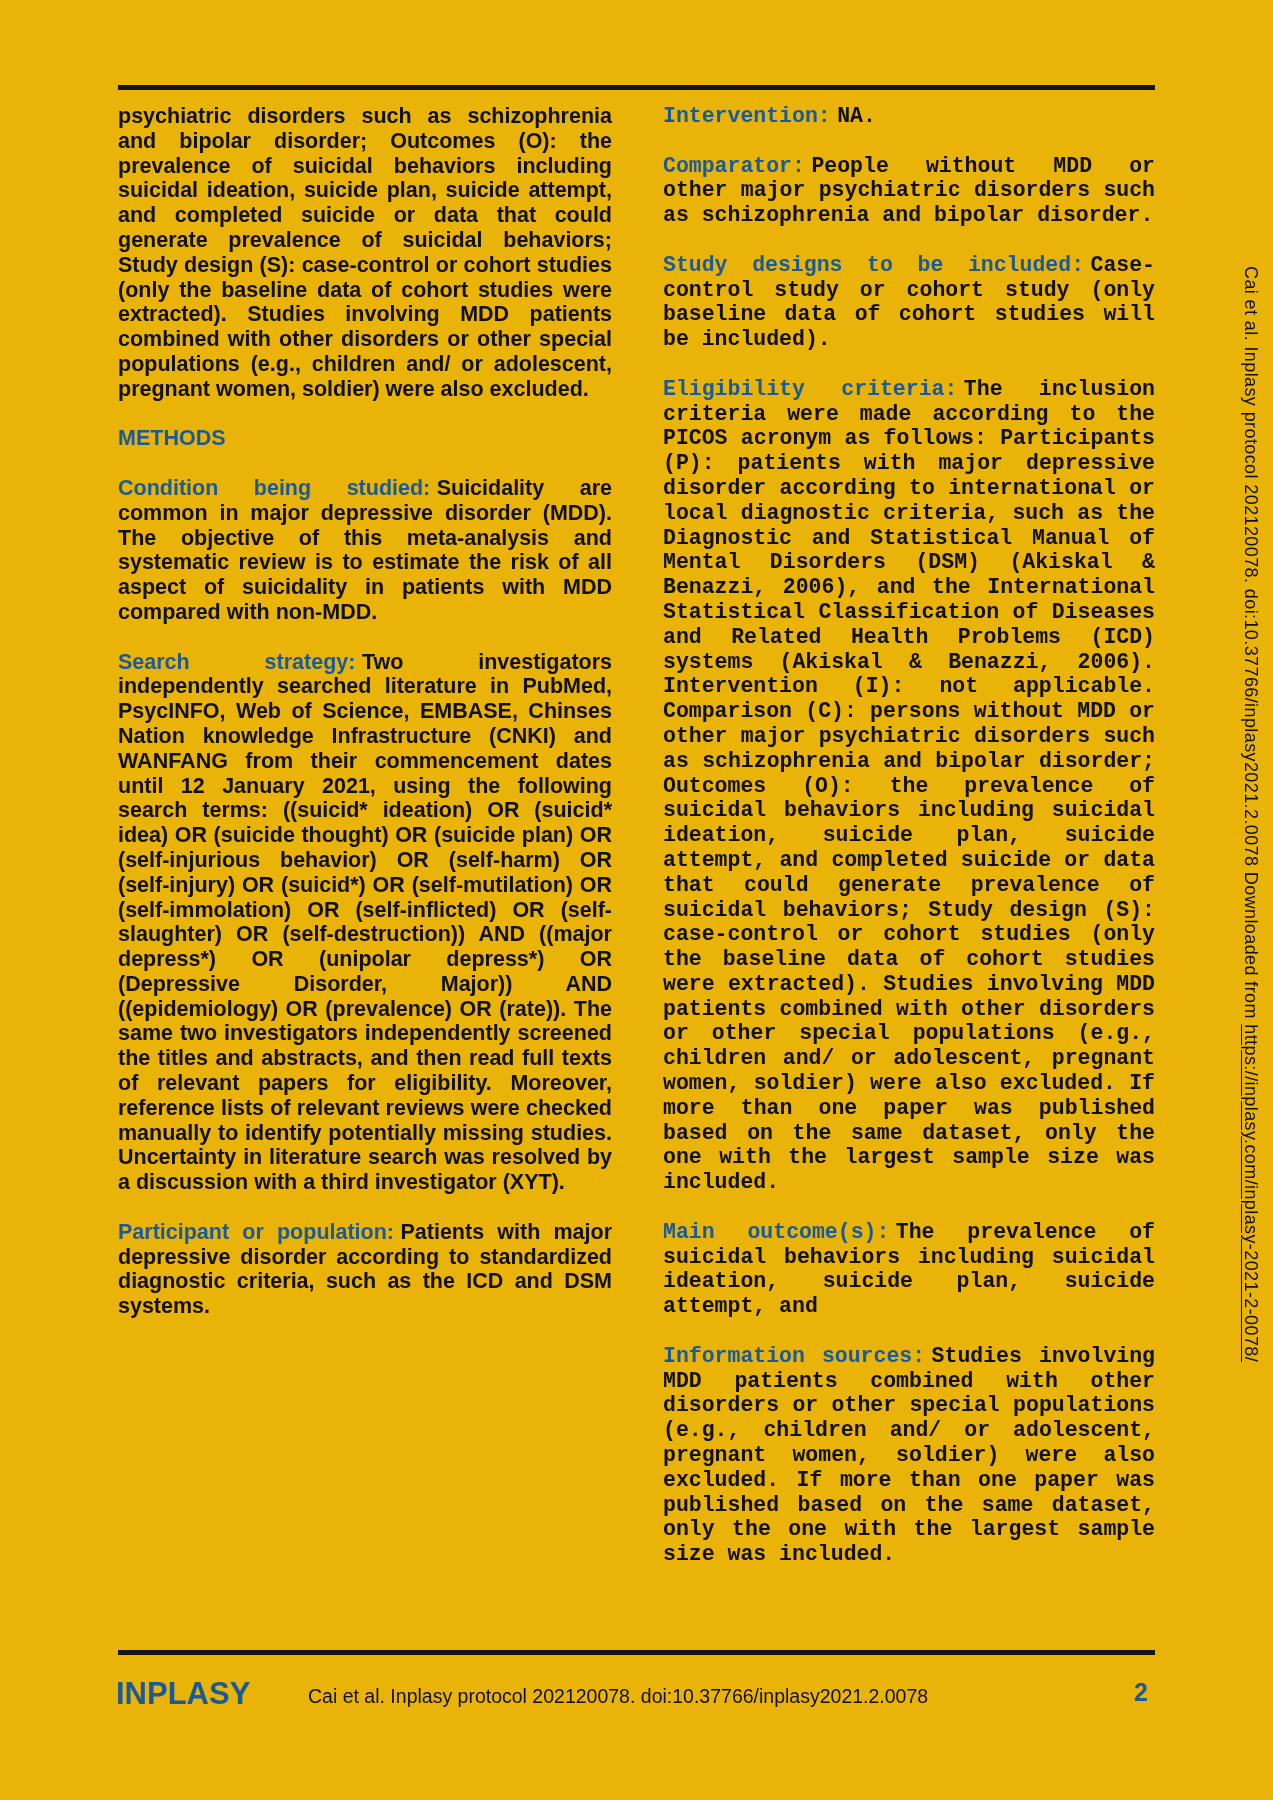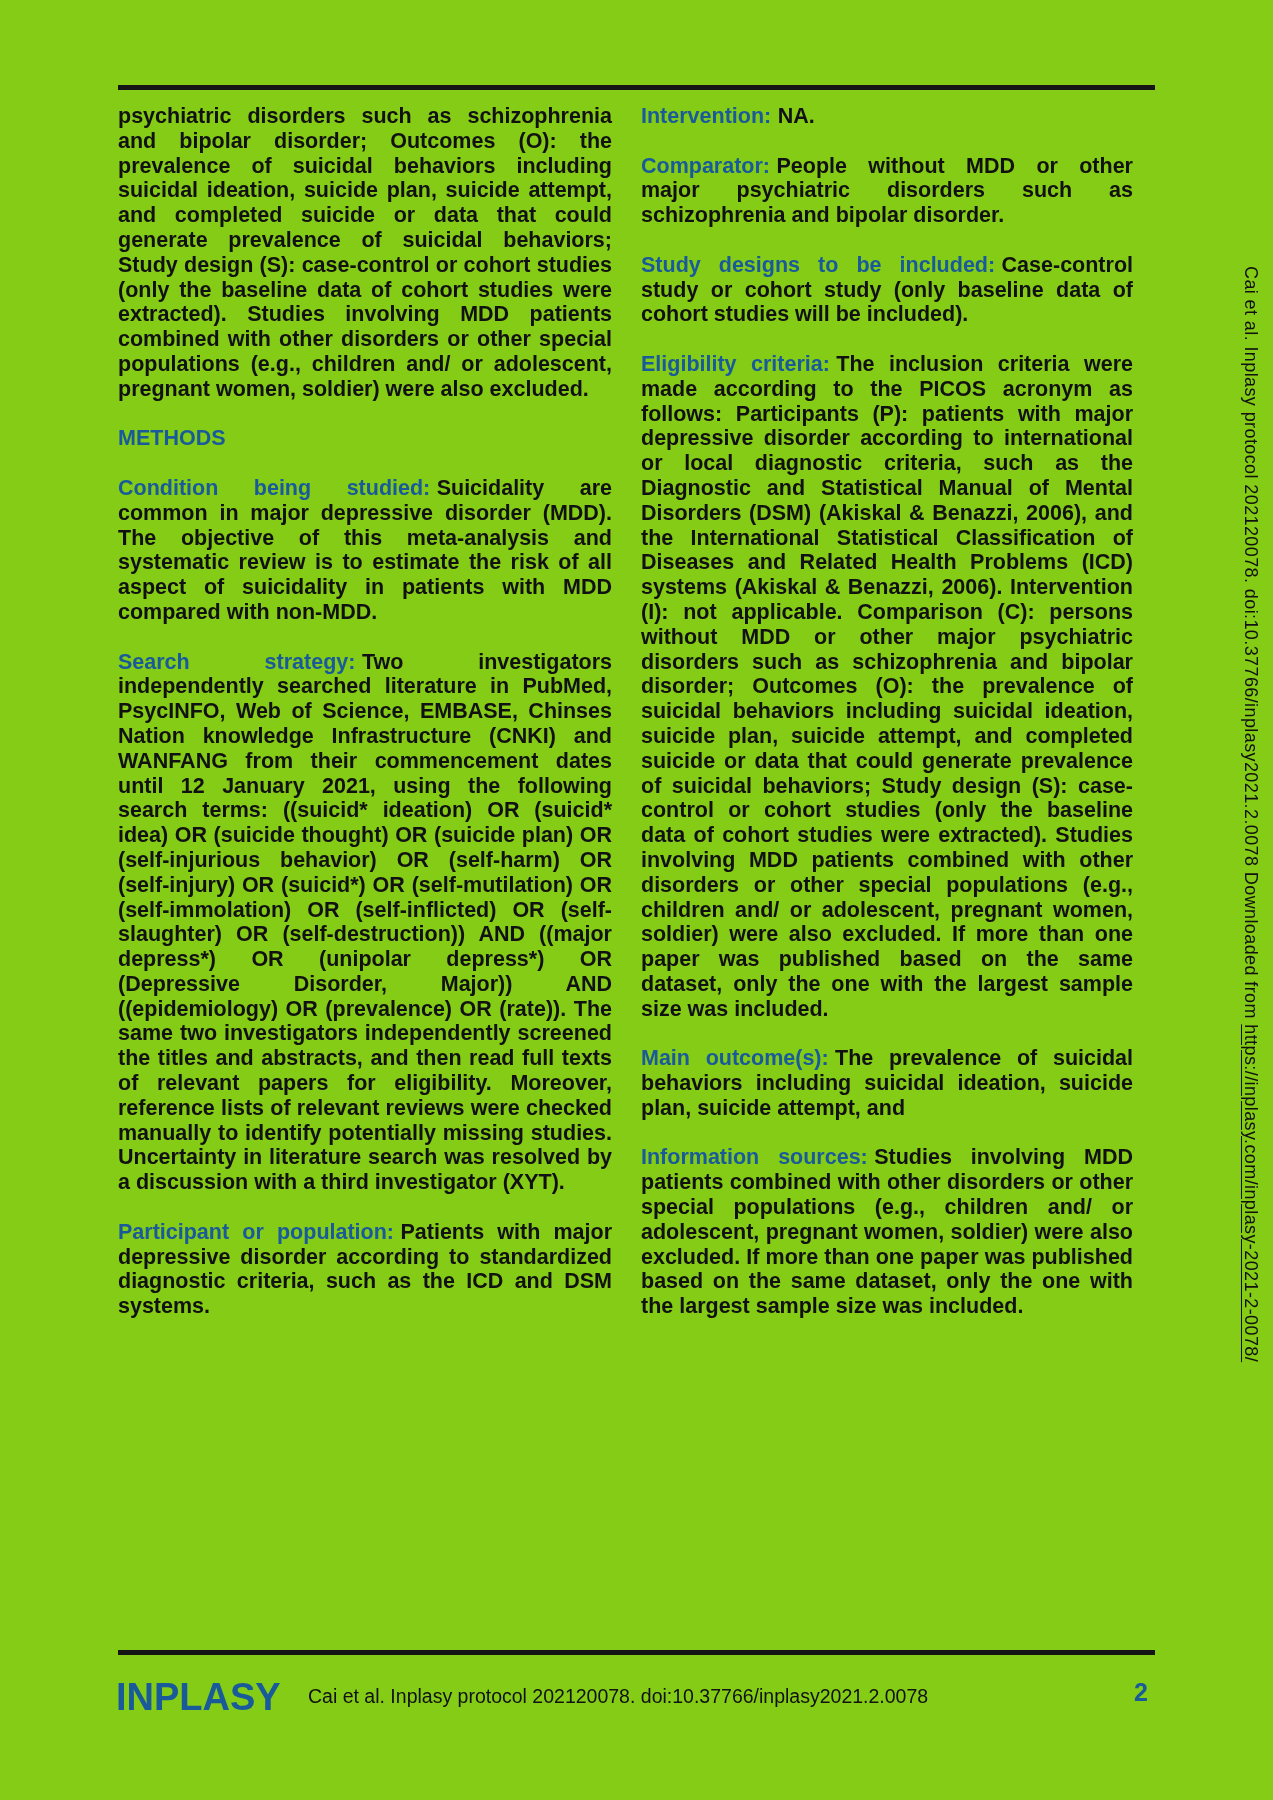"psychiatric disorders such as" .page { background: #84cc16 -> #eab308 }
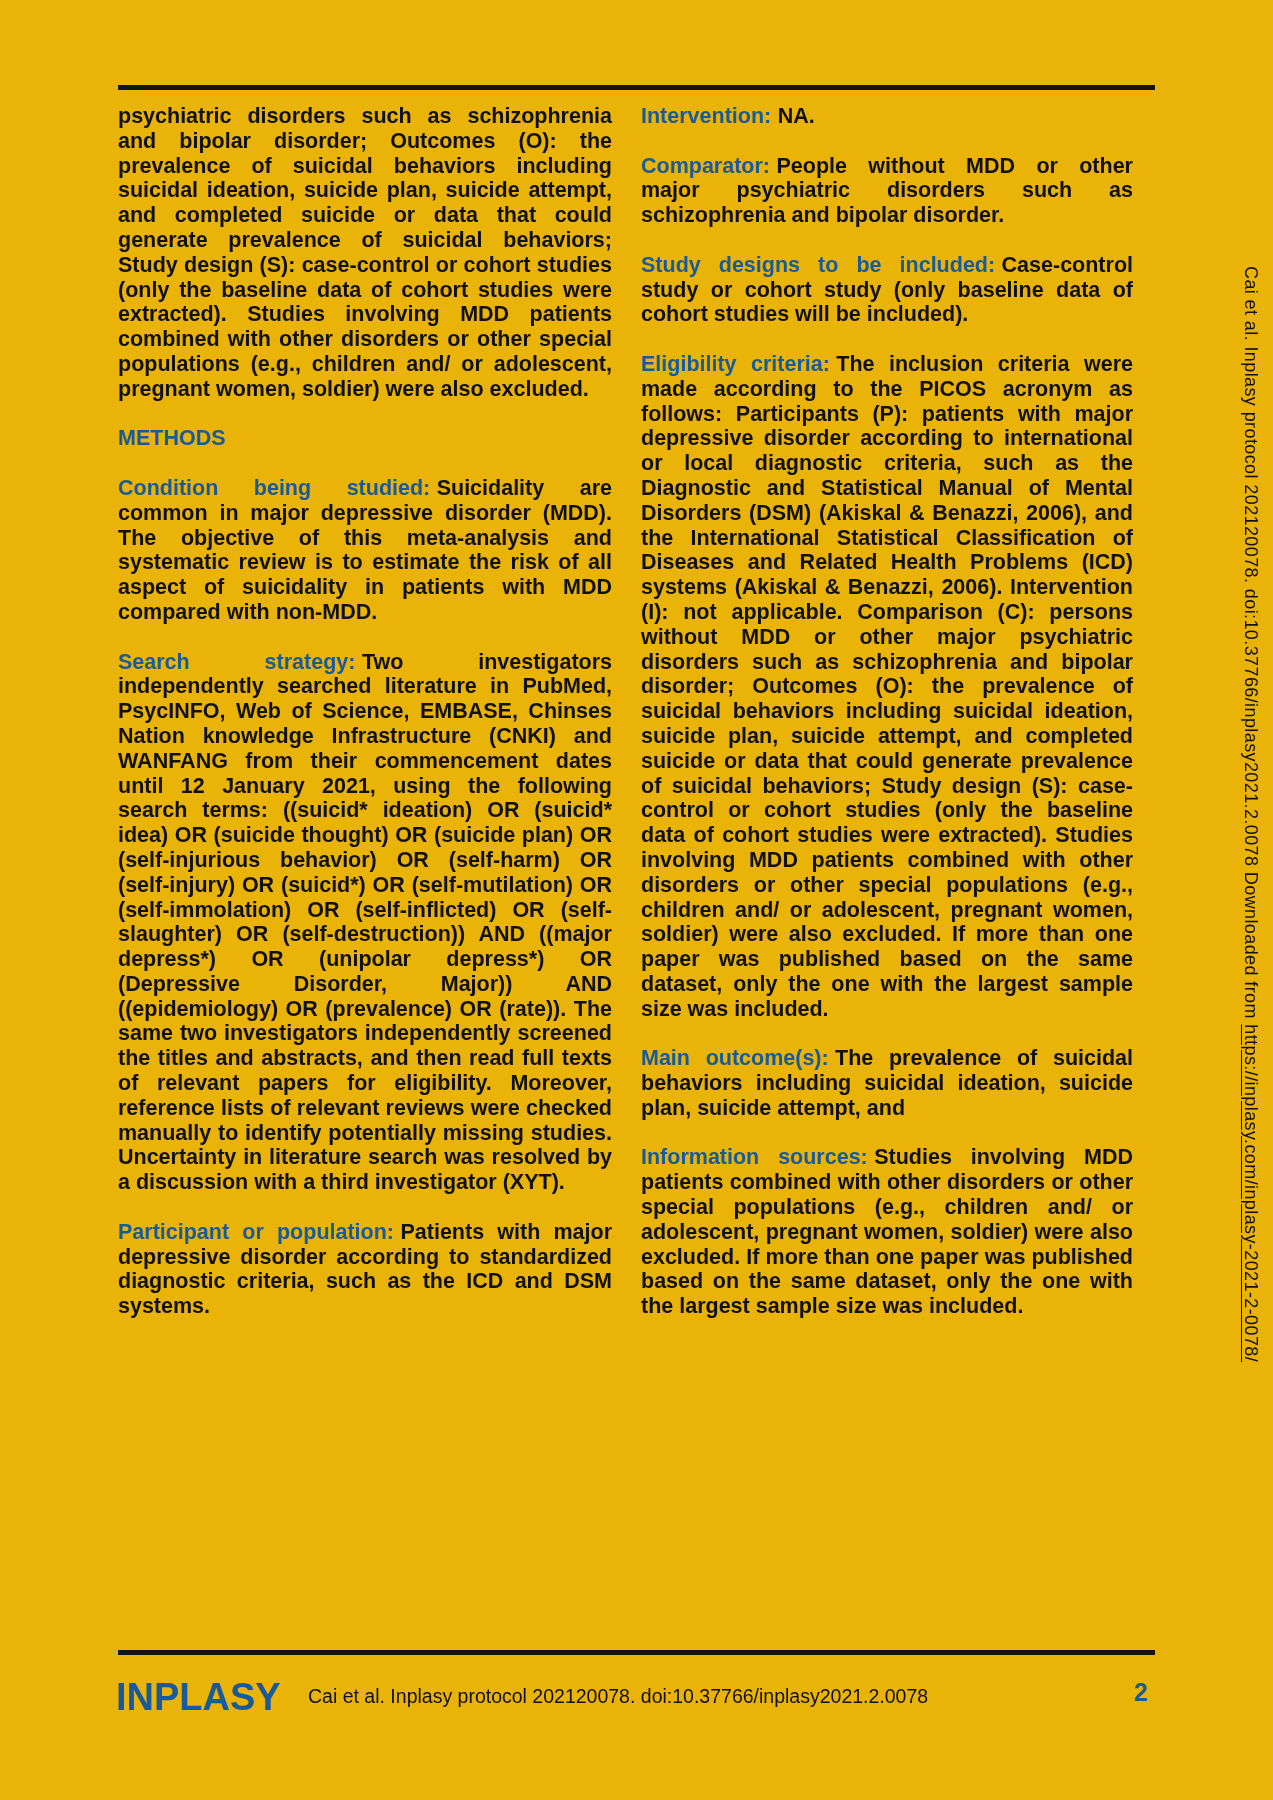"Intervention: NA." .col.right { font-family: none -> Liberation Mono, monospace; left: 641px -> 663px }
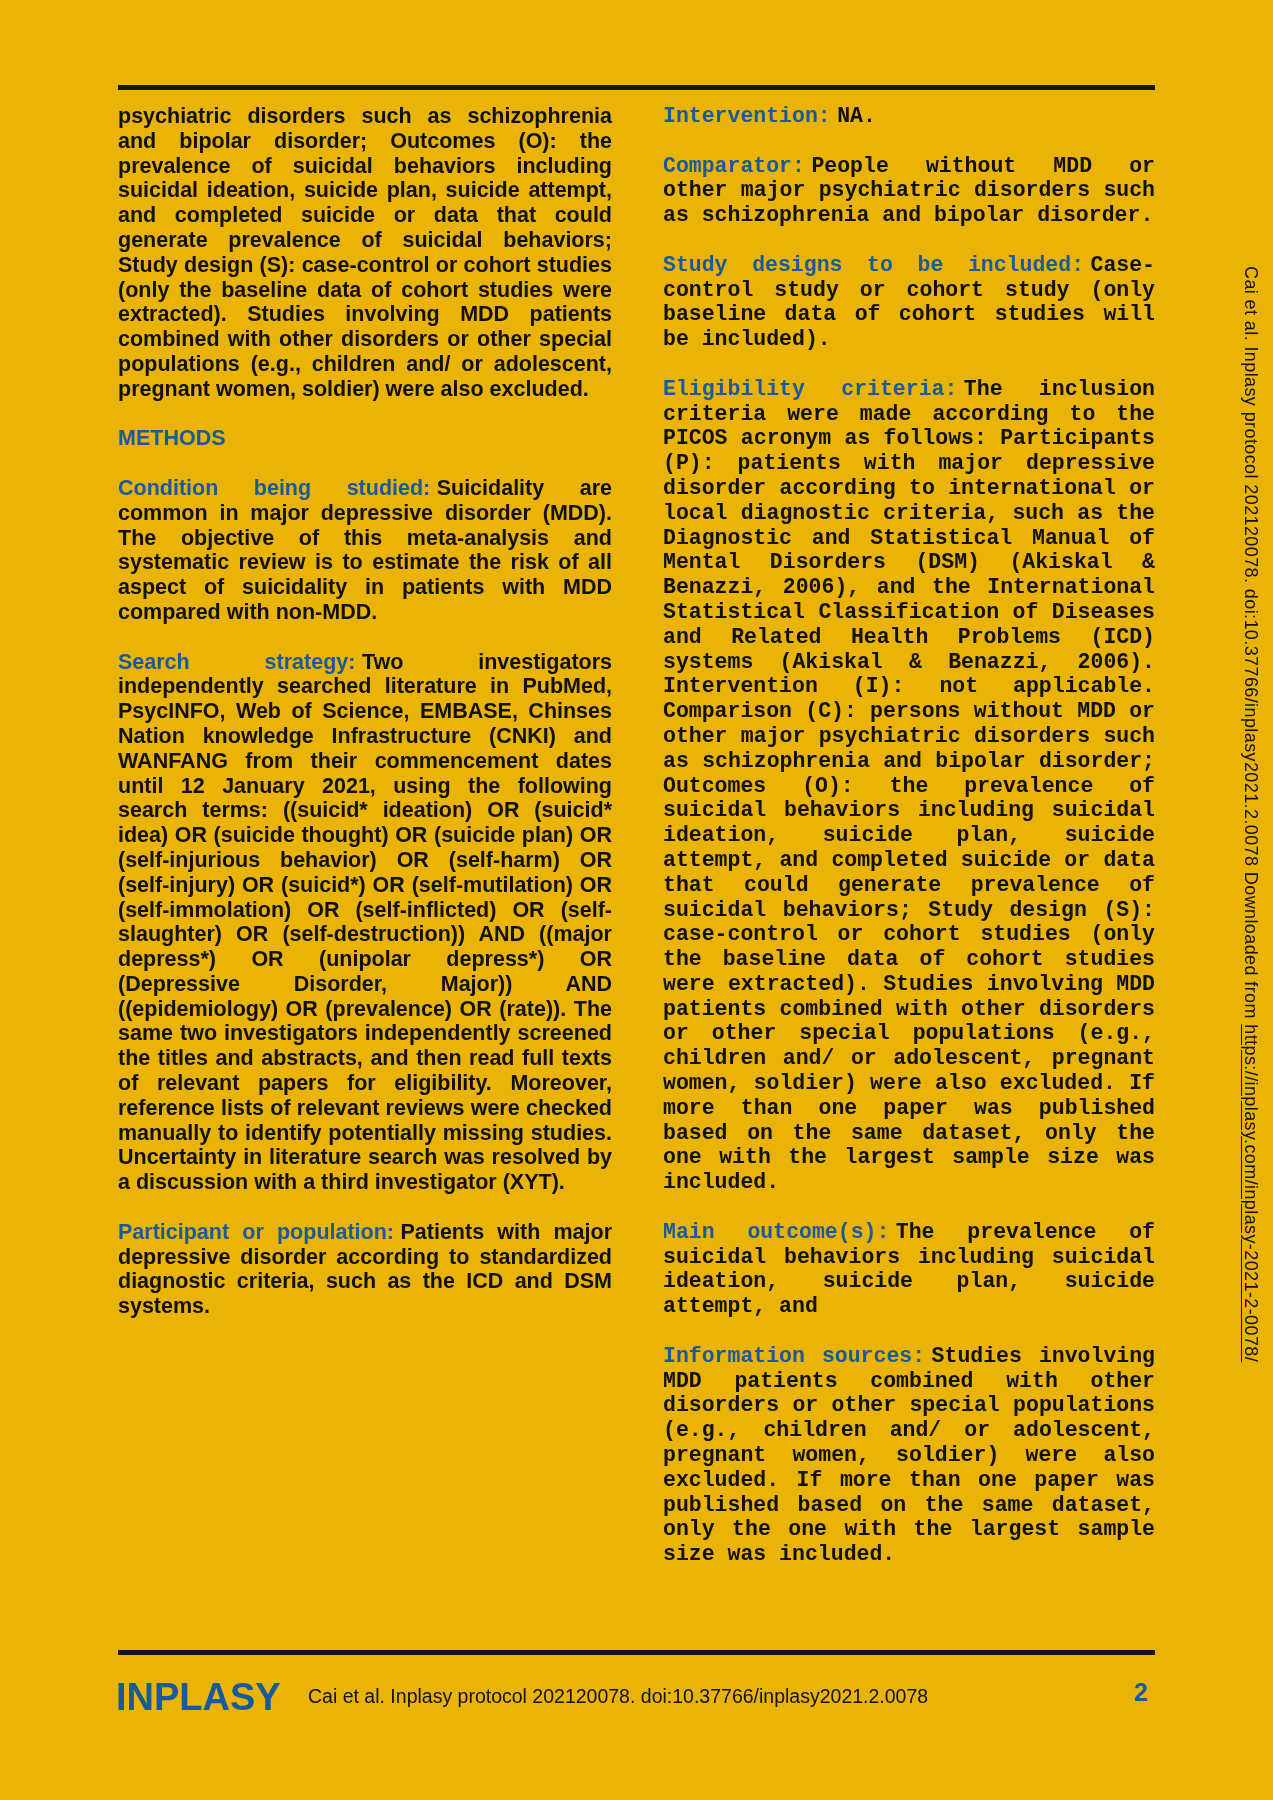"INPLASY" .footer-logo { font-size: 38px -> 31px }
